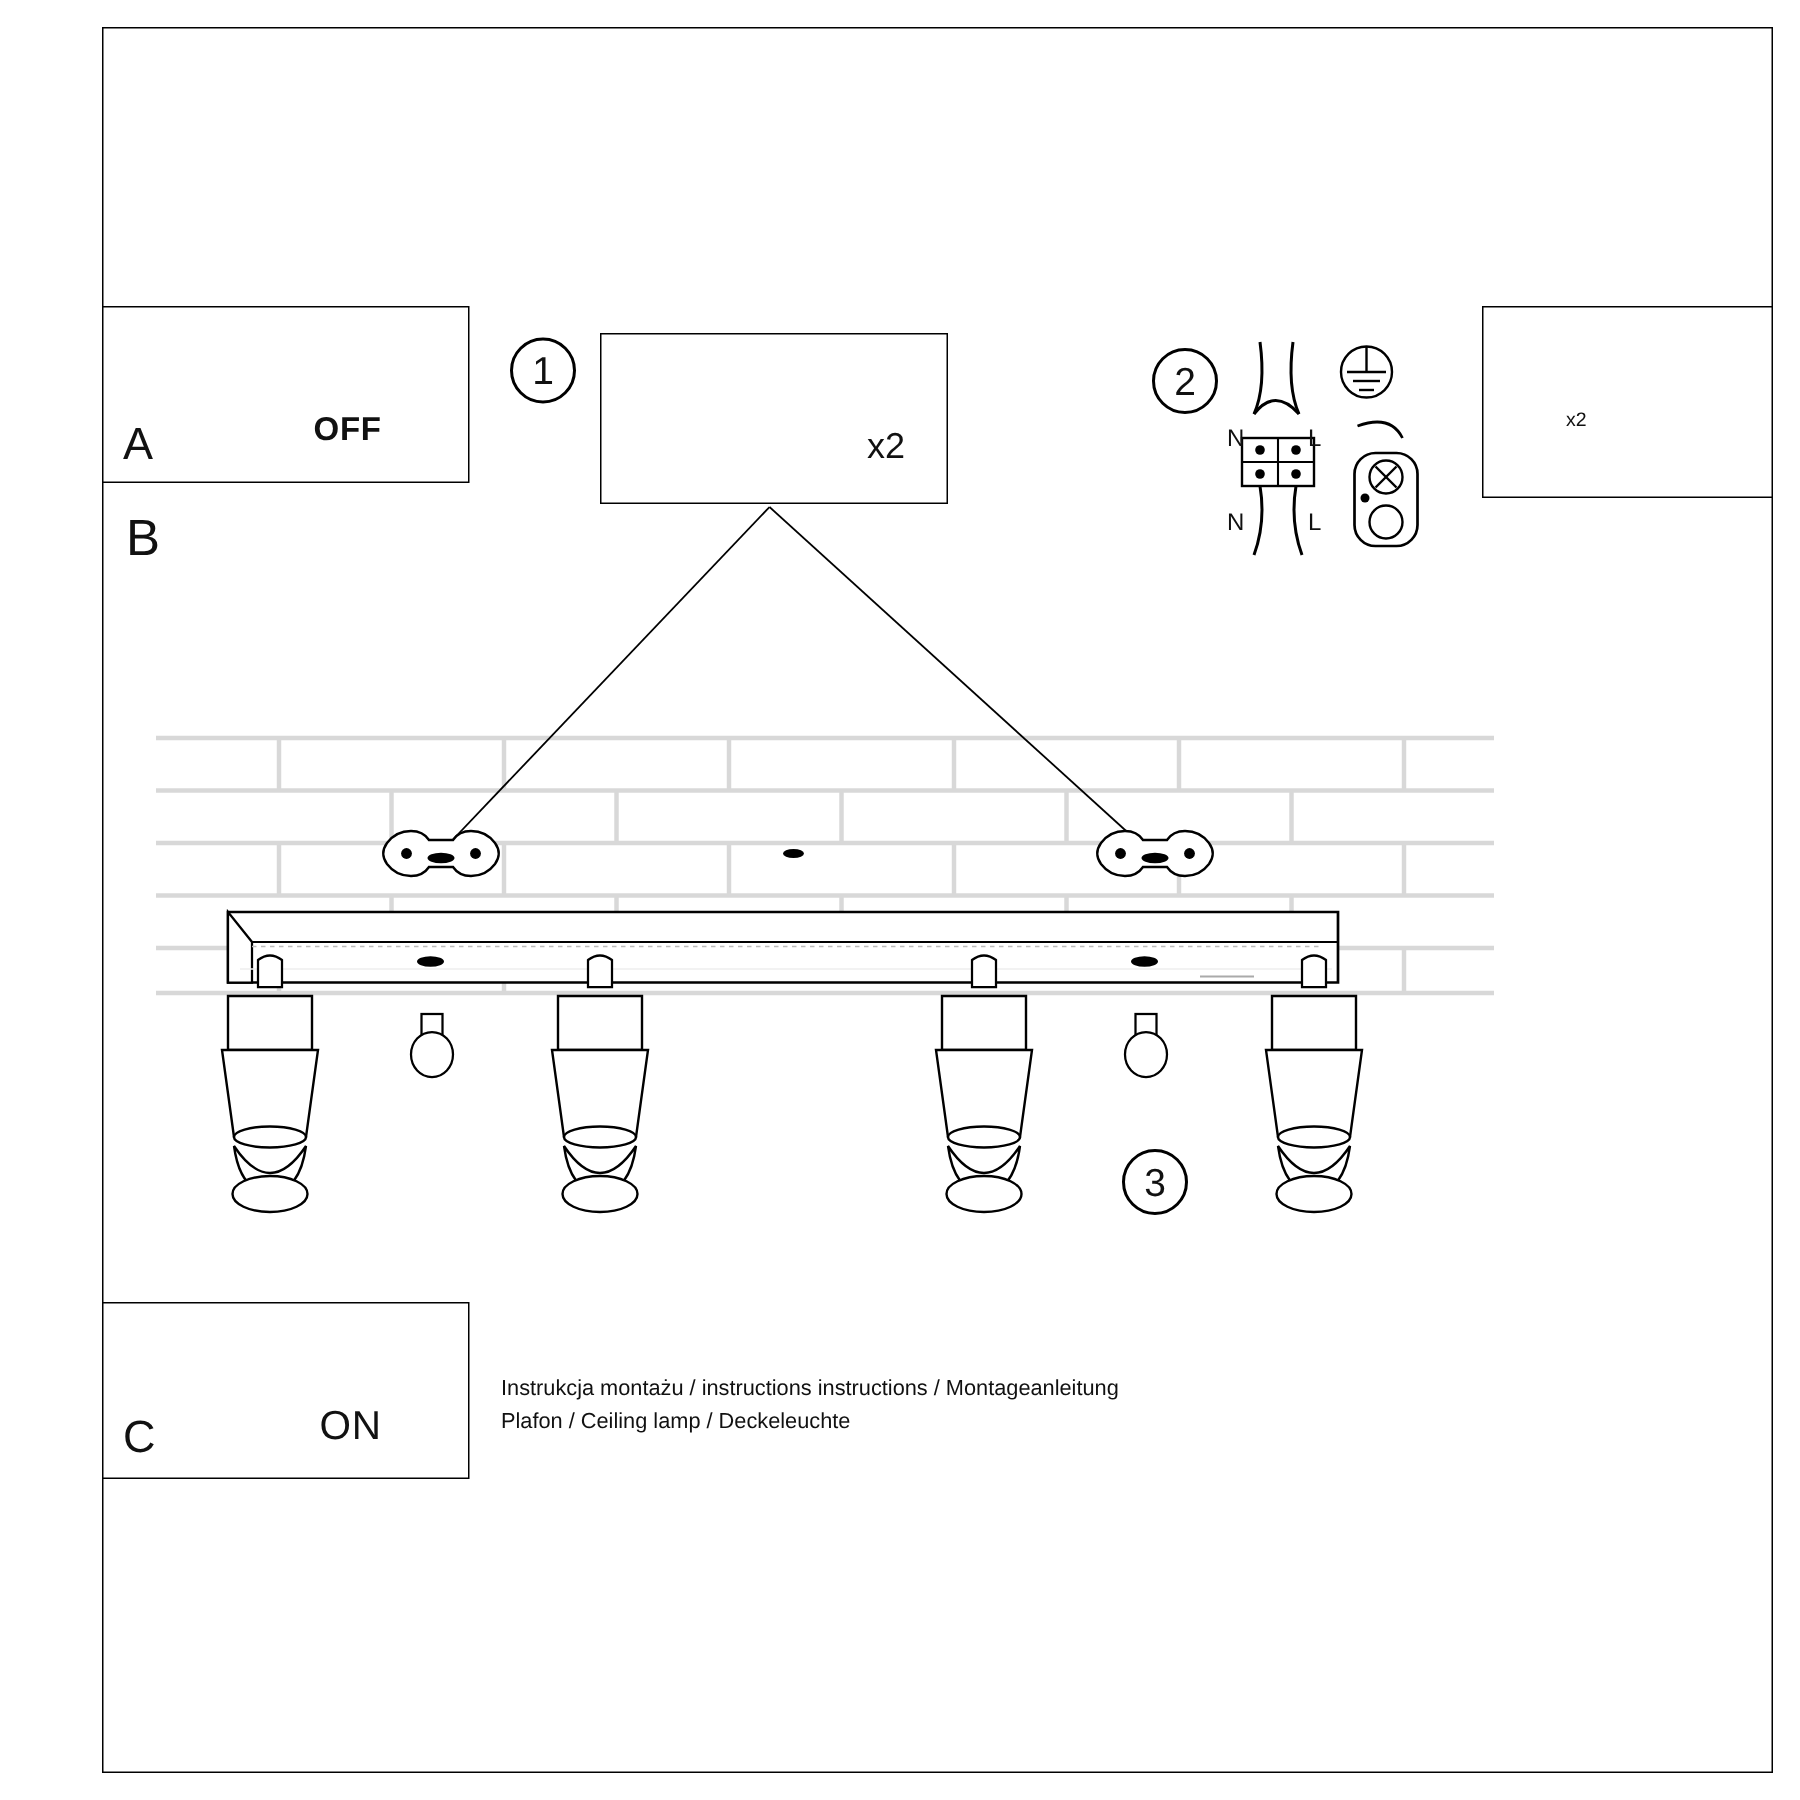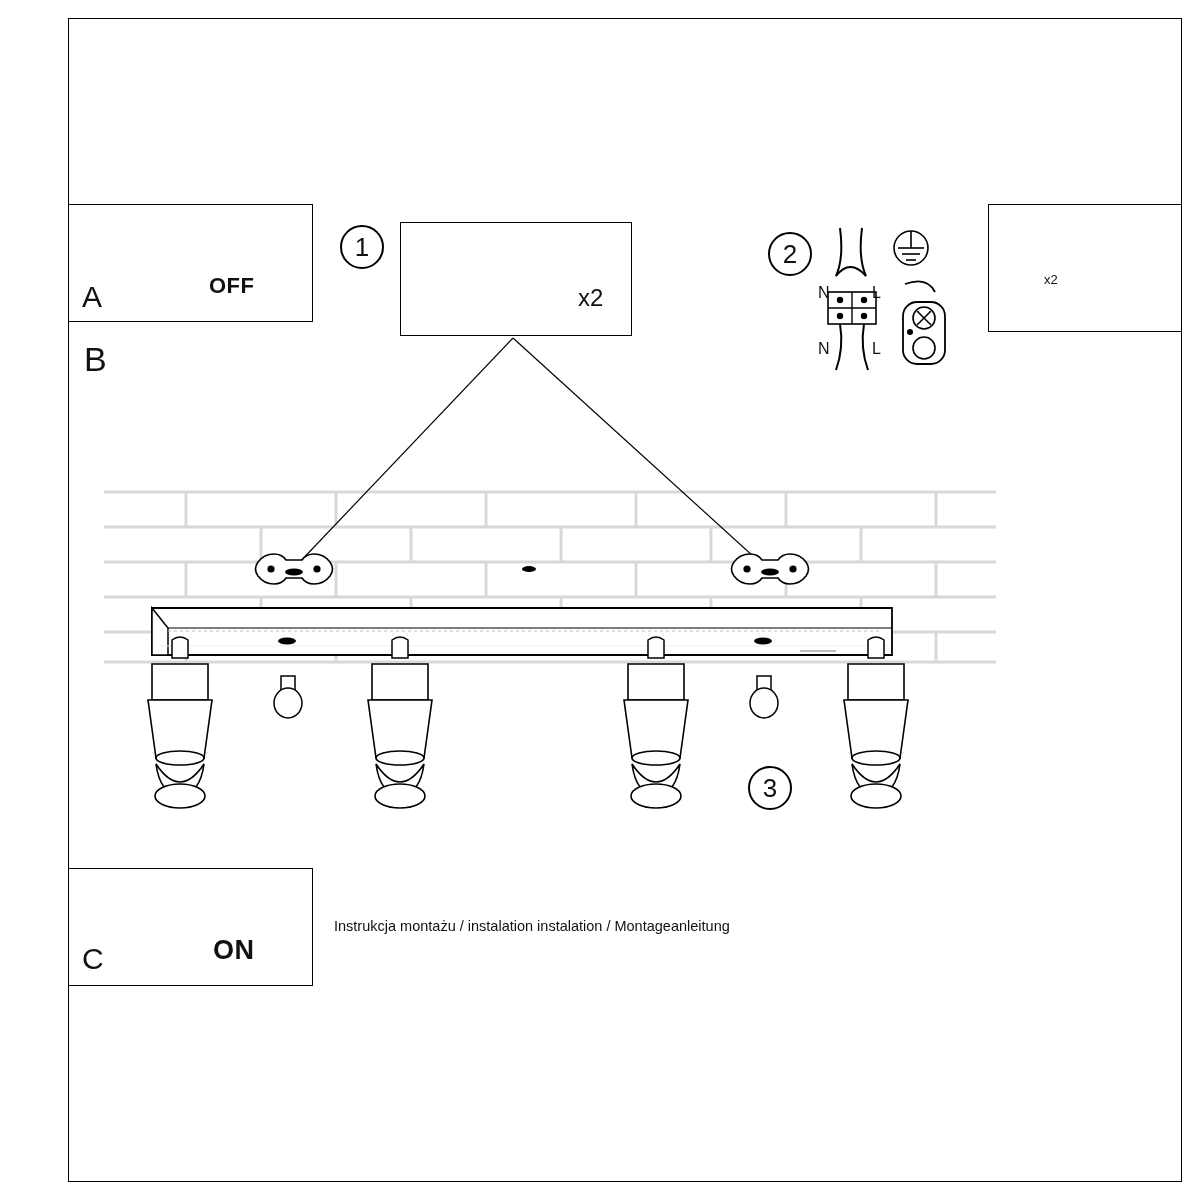"Instrukcja montażu / instalation" div { text: instalation instalation -> instructions instructions }
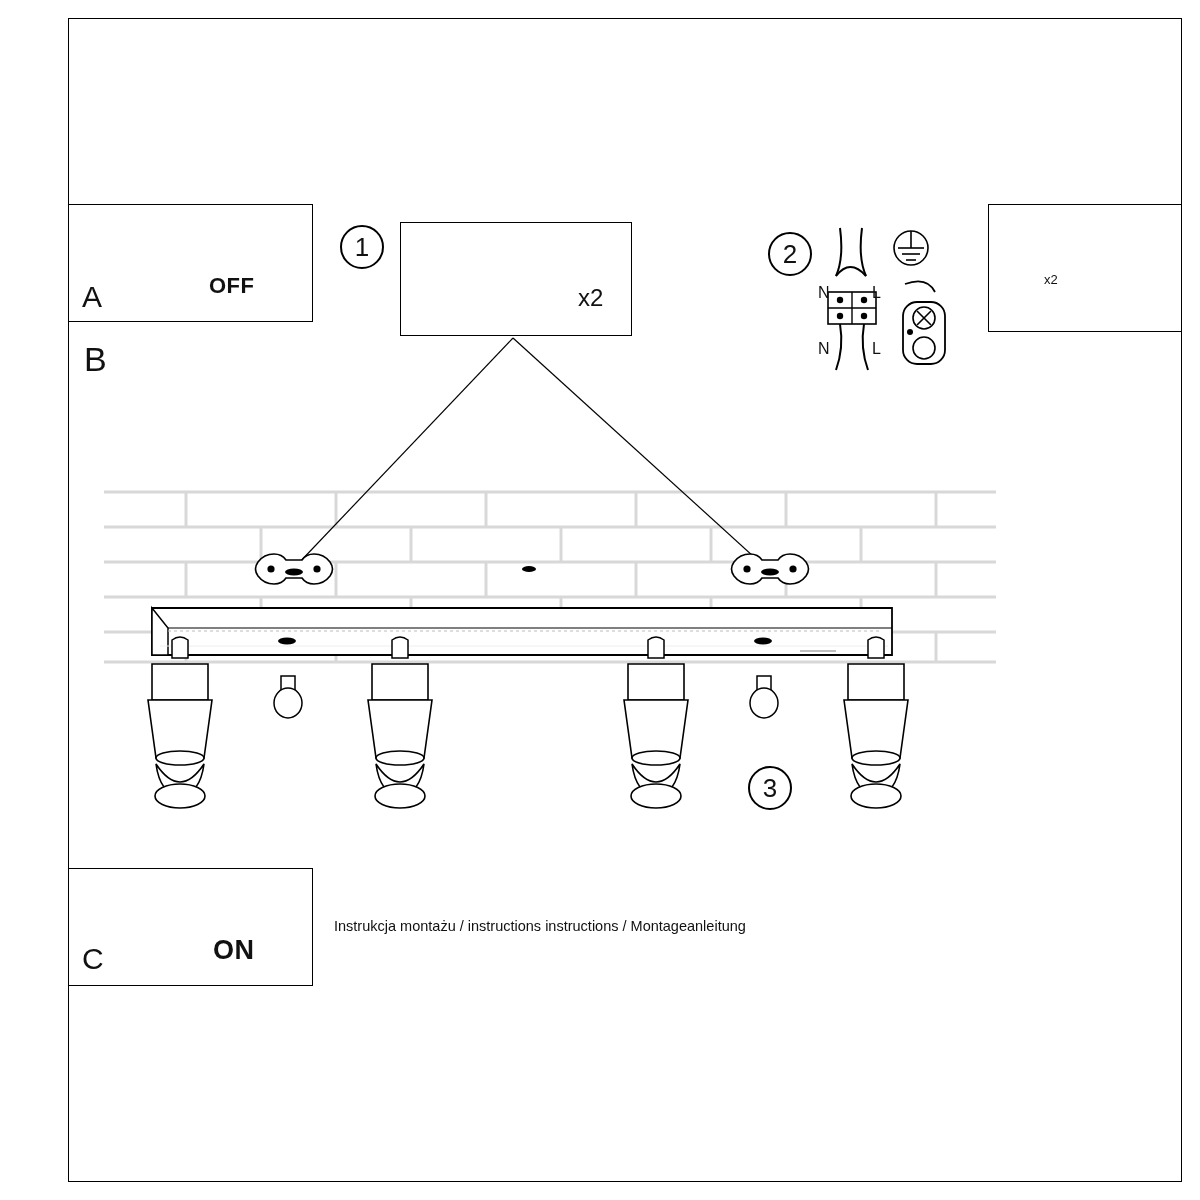"ON" #label-on { font-weight: 700 -> 400 }
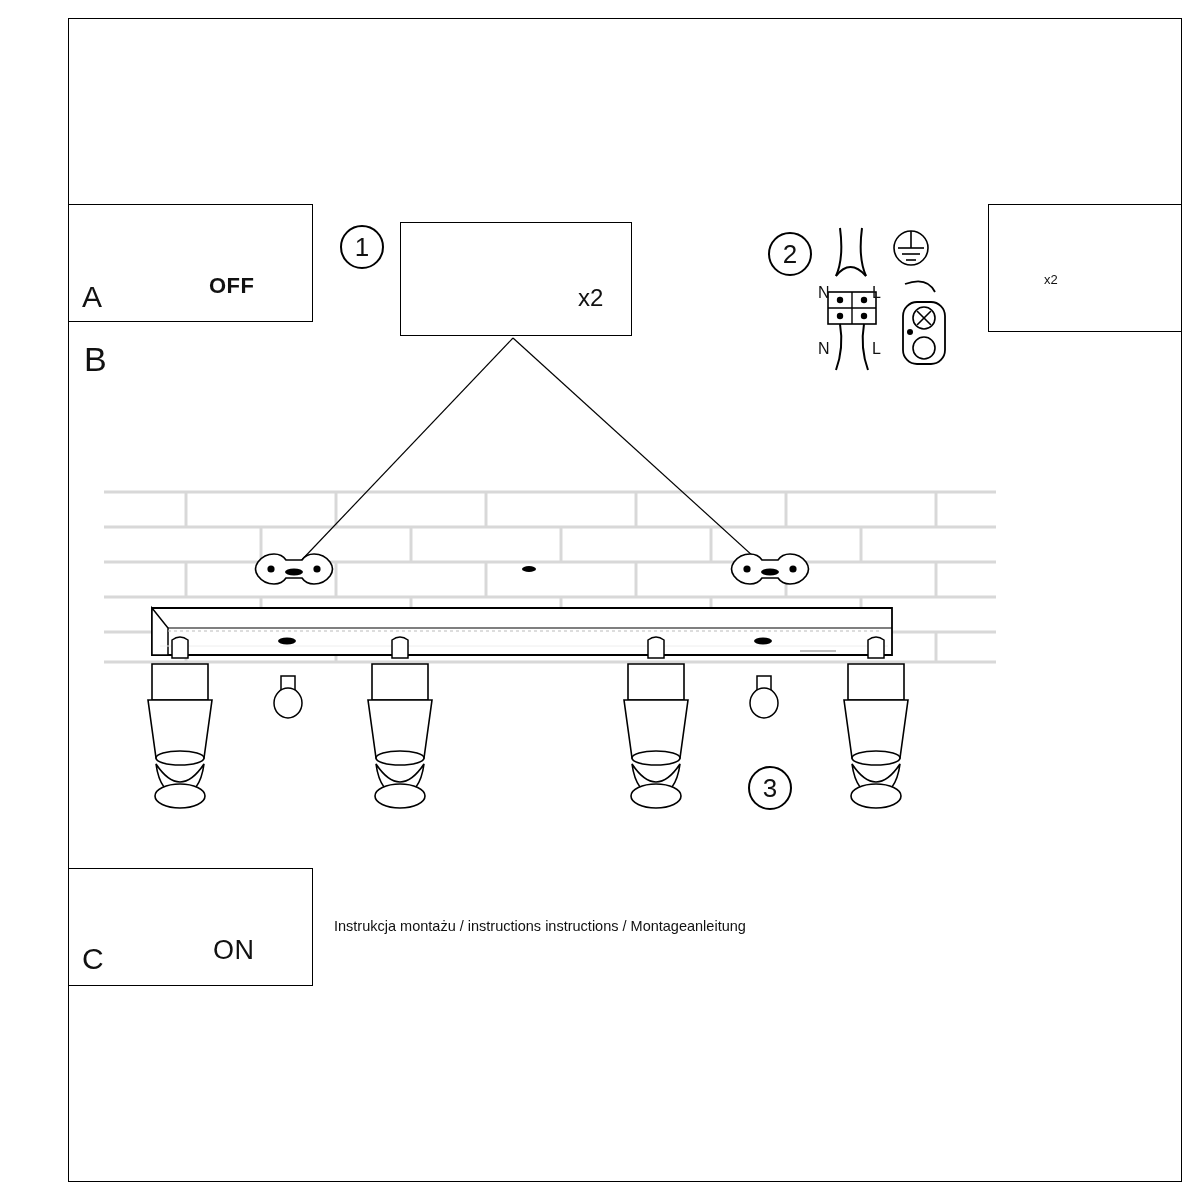"Plafon / Ceiling lamp /" div { html: none -> <div>Plafon / Ceiling lamp / Deckeleuchte</div> }
